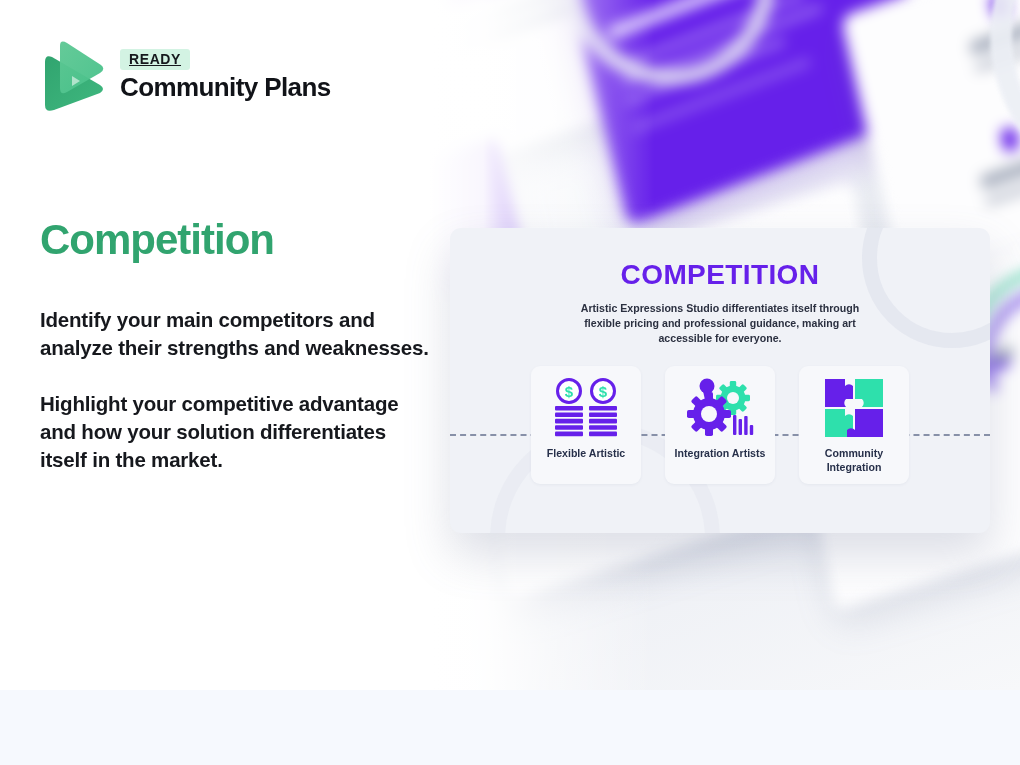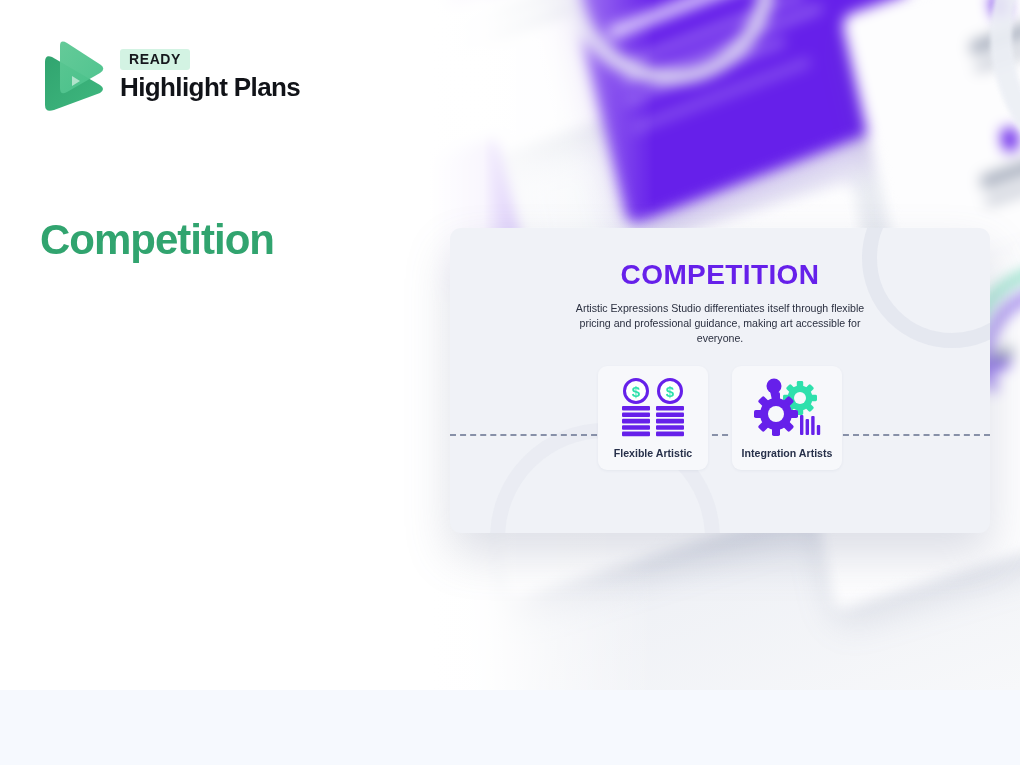"READY" .ready-badge { text-decoration: none -> underline }
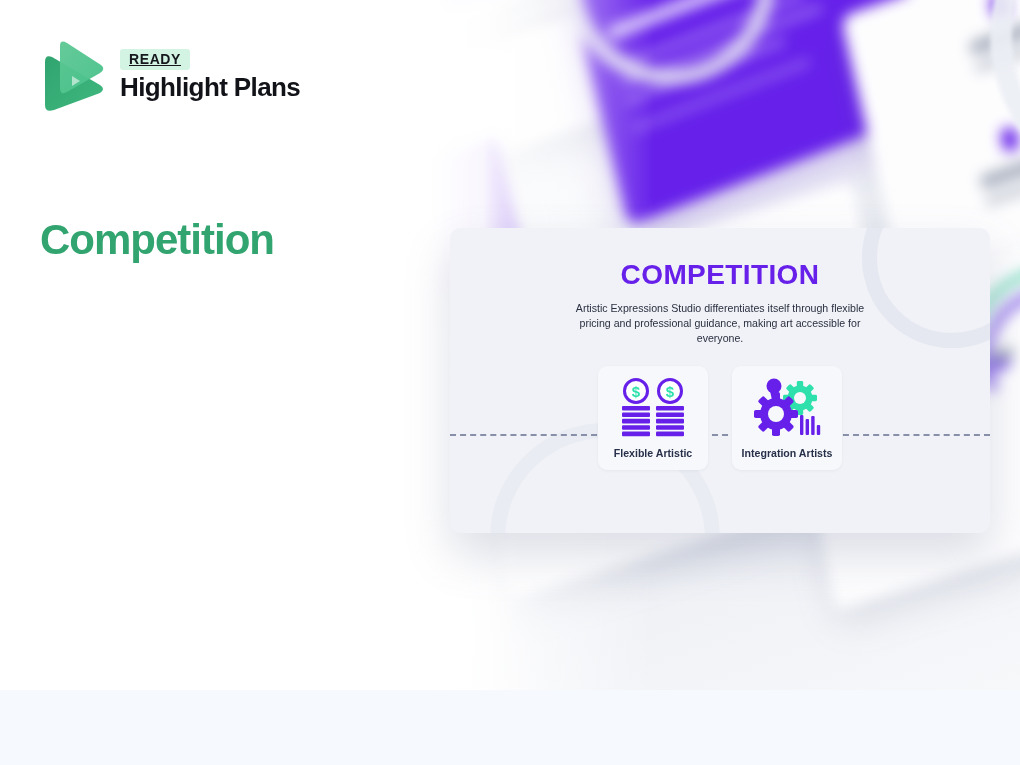"Highlight Plans" span.brand-name { text: Highlight -> Community }
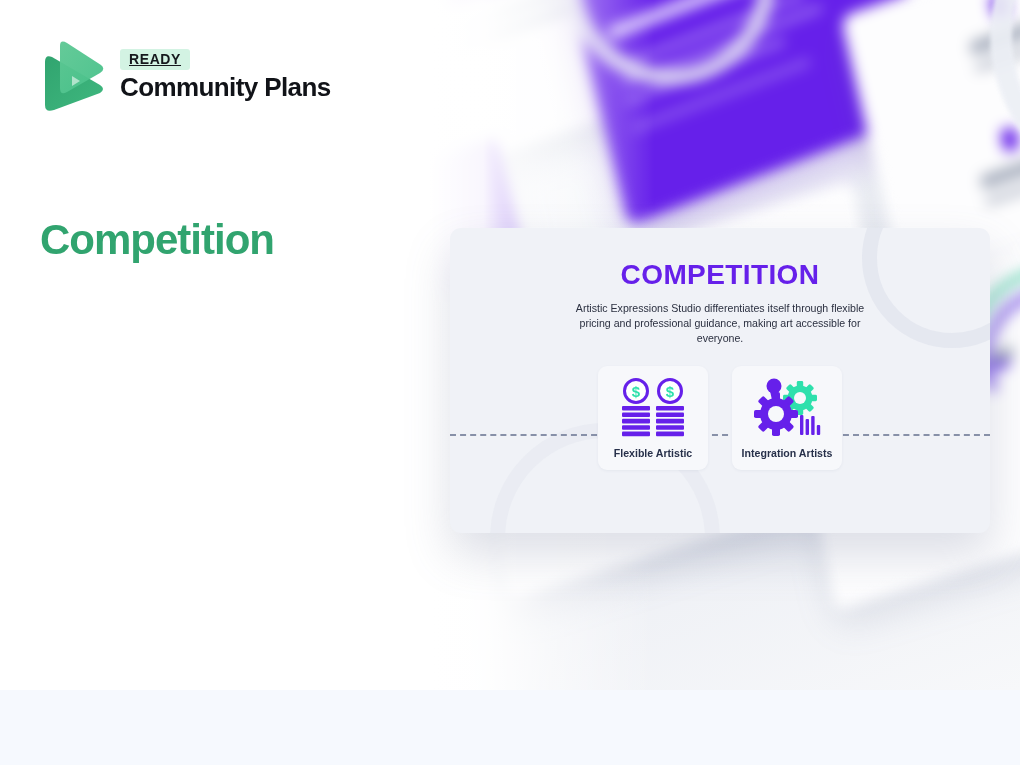"Identify your main competitors and" div.body-copy { html: none -> <div> <p>Identify your main competitors and analyze their strengths and weaknesses.</p> <p>Highlight your competitive advantage and how your solution differentiates itself in the market.</p> </div> }
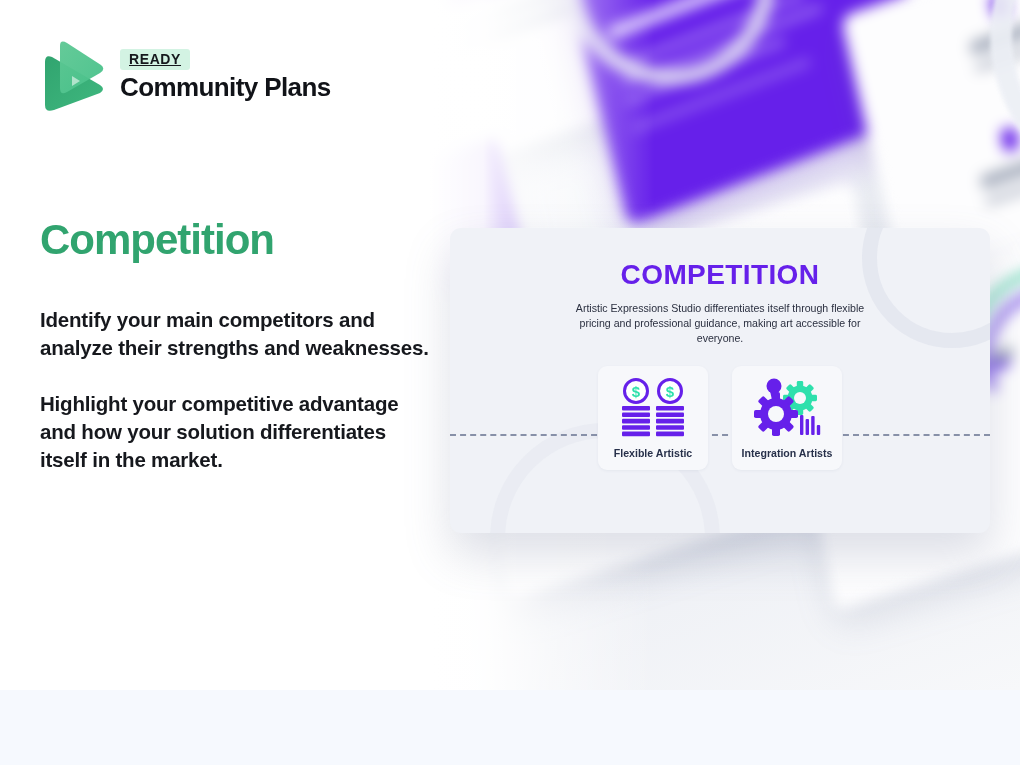"Artistic Expressions Studio" .card-sub { font-weight: 400 -> 700 }
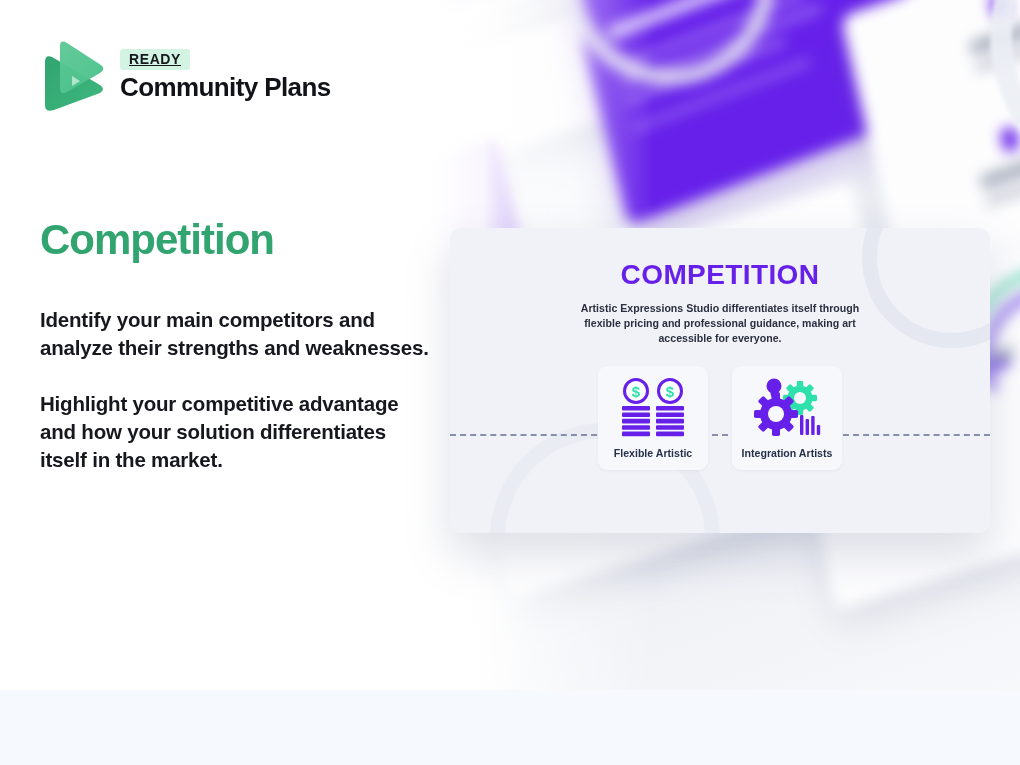"Community Integration" div.feature { html: none -> <div> <div> <svg> <path></path> <path></path> <path></path> <path></path> </svg> </div> <div>Community Integration</div> </div> }
